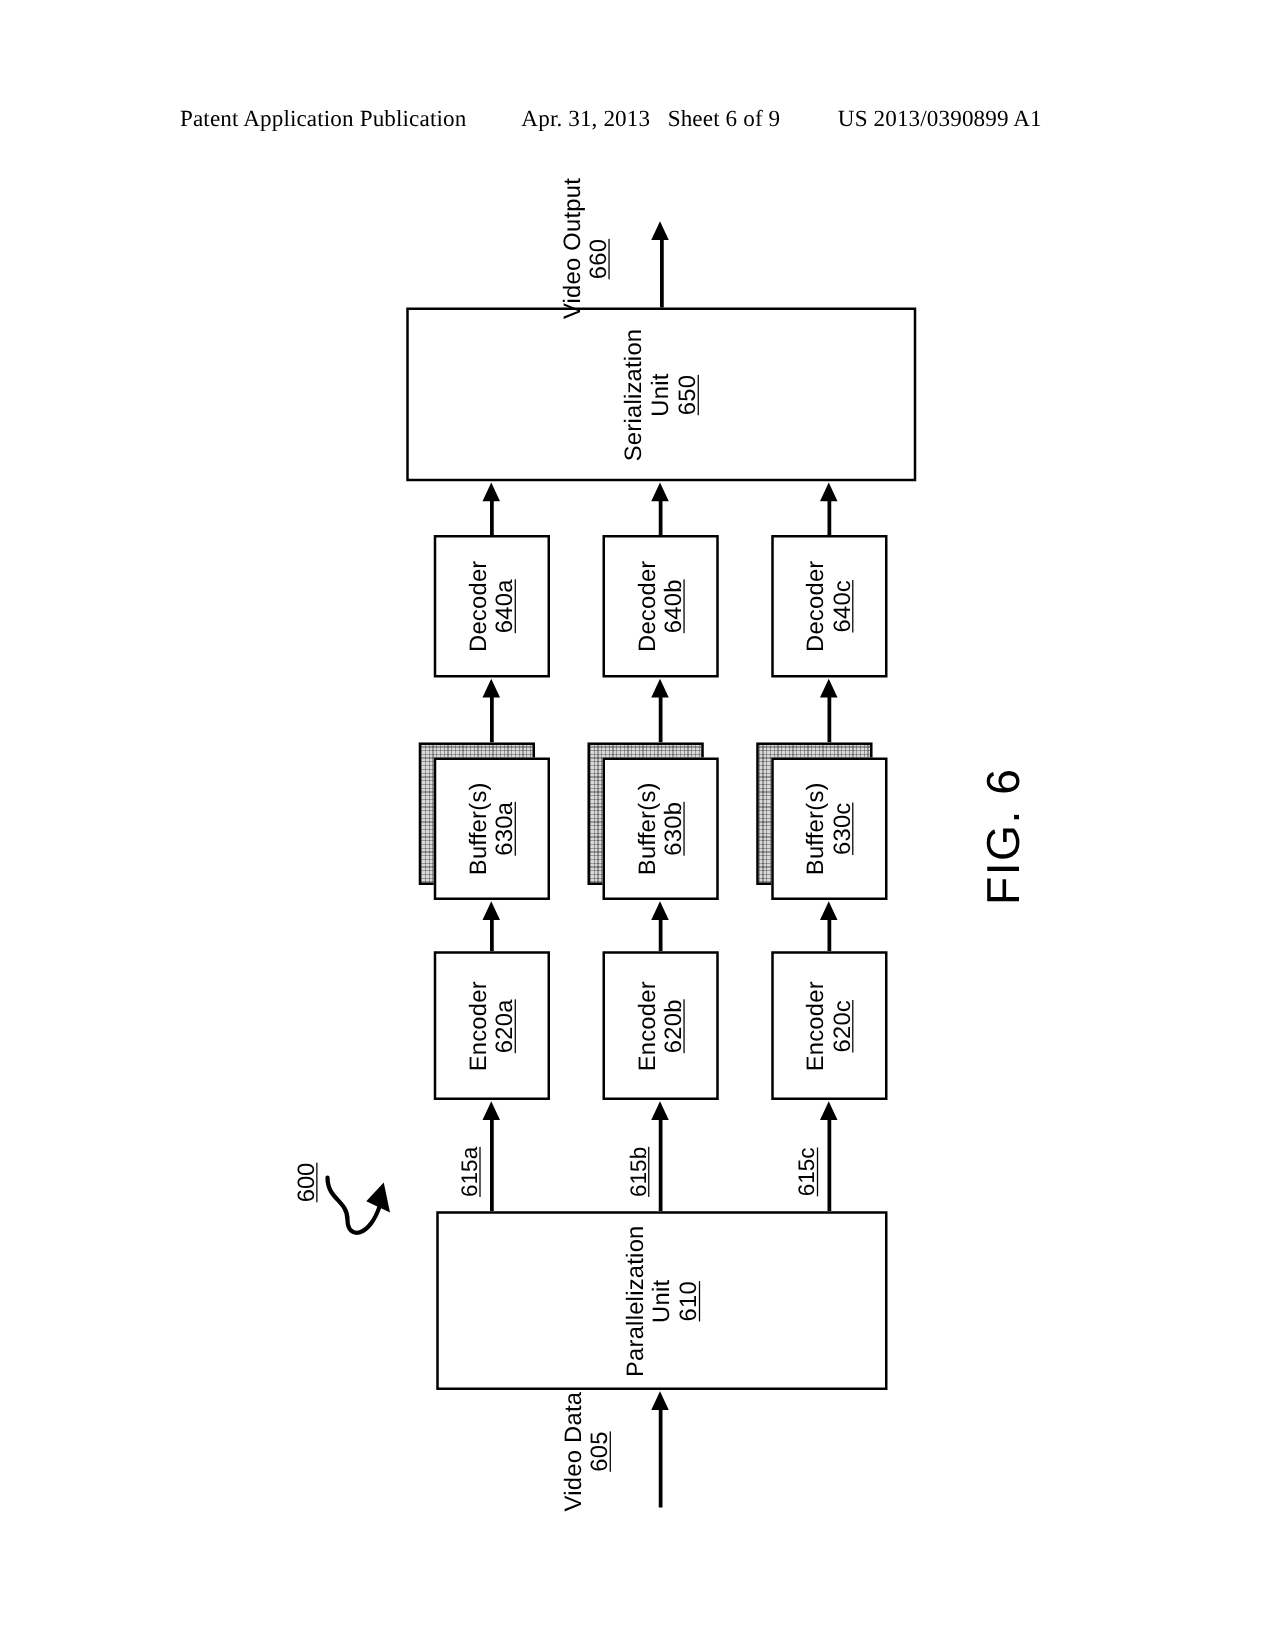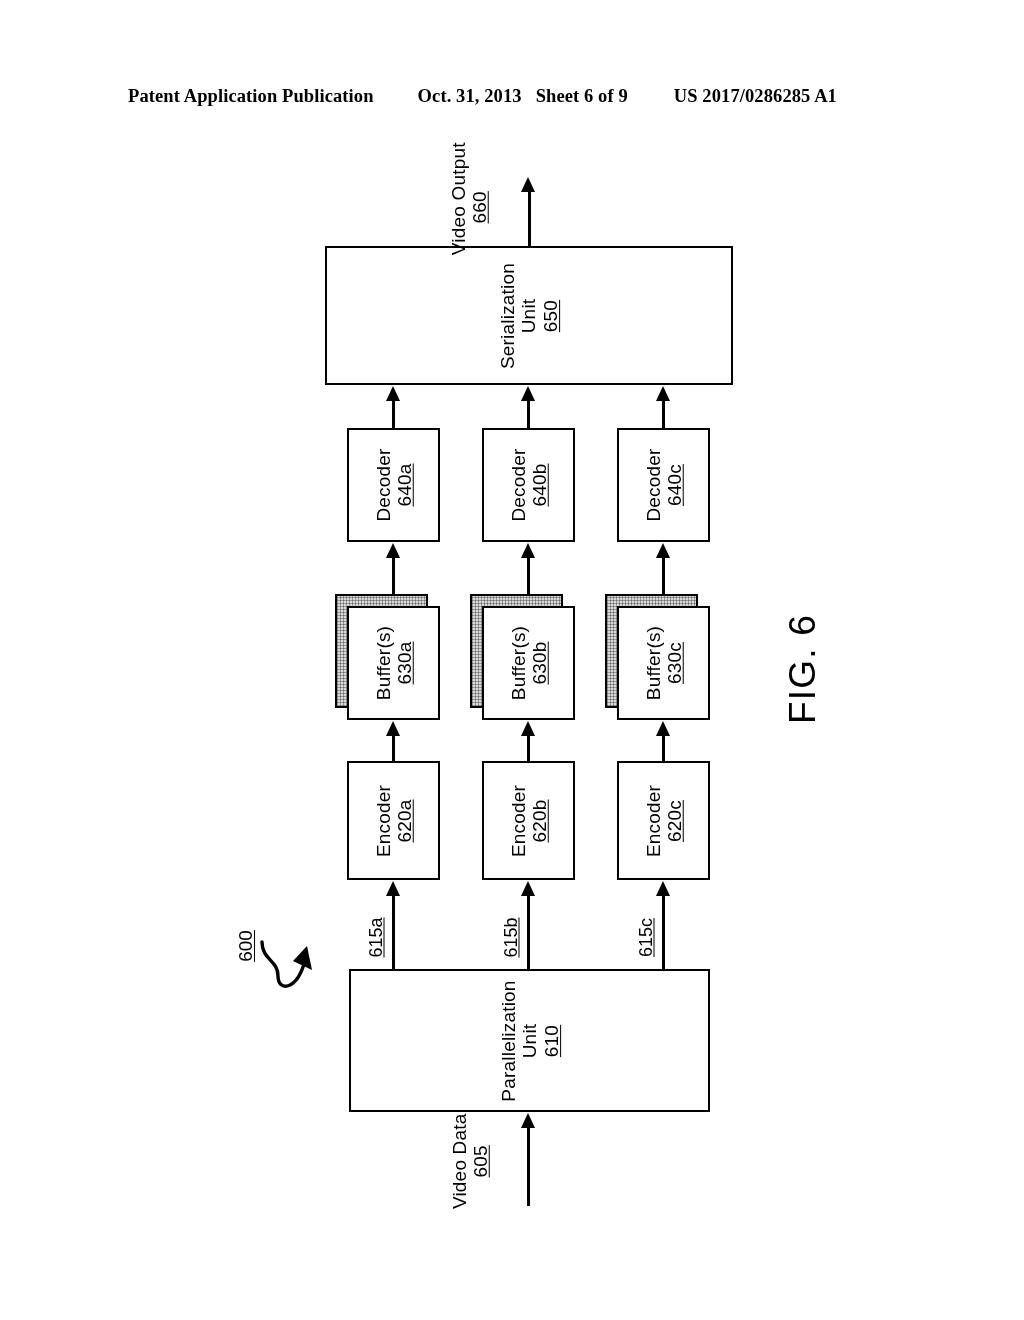"Patent Application Publication" #pub-header { font-weight: bold -> normal; left: 128px -> 144px }
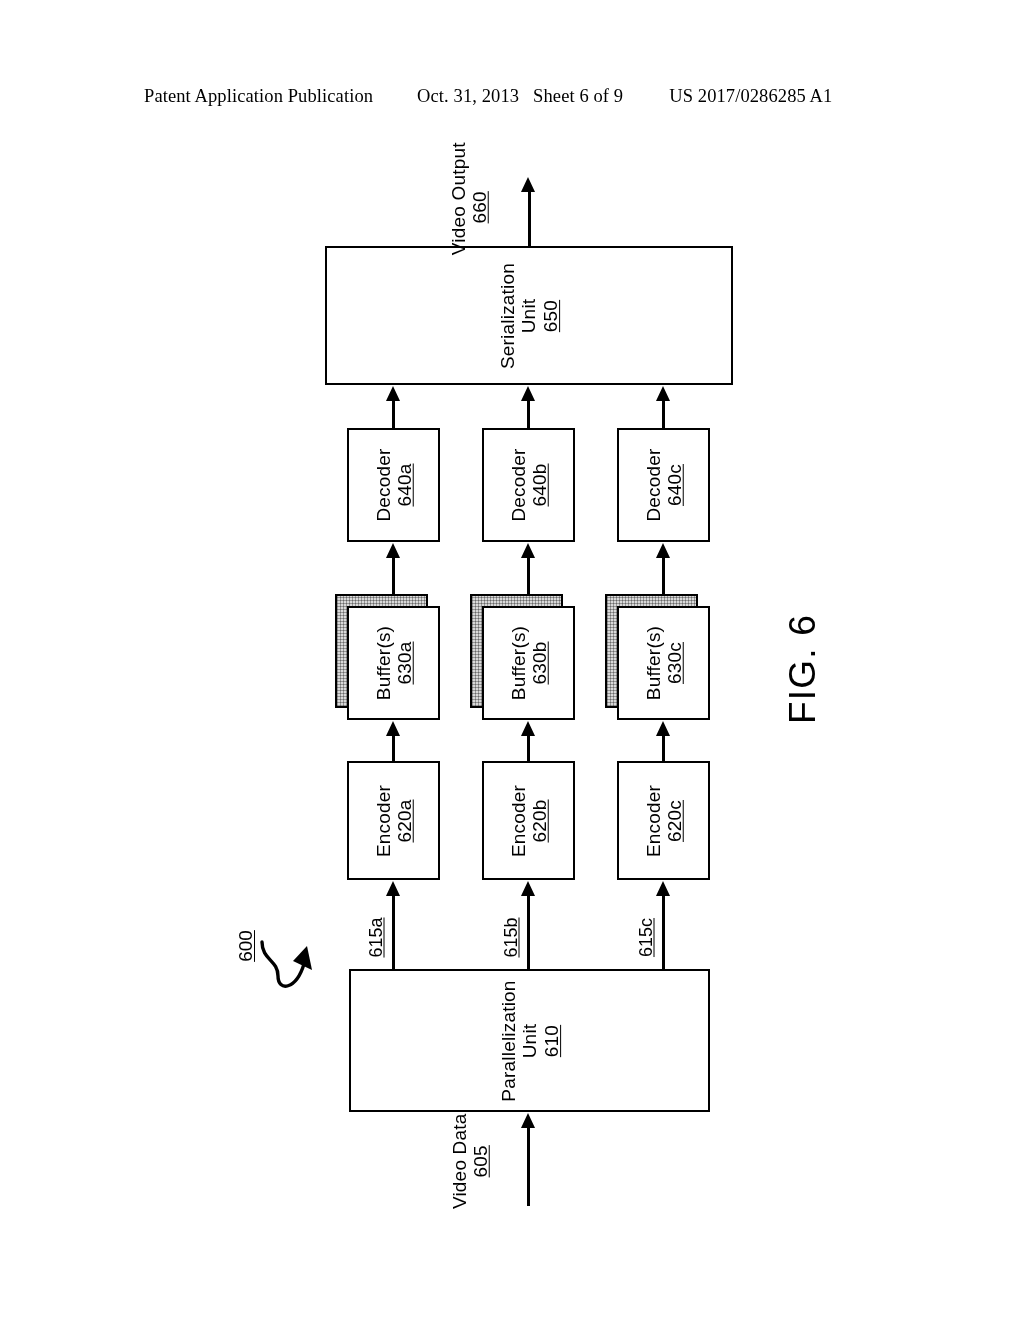"Oct. 31, 2013" span.h-date { text: Oct -> Apr }
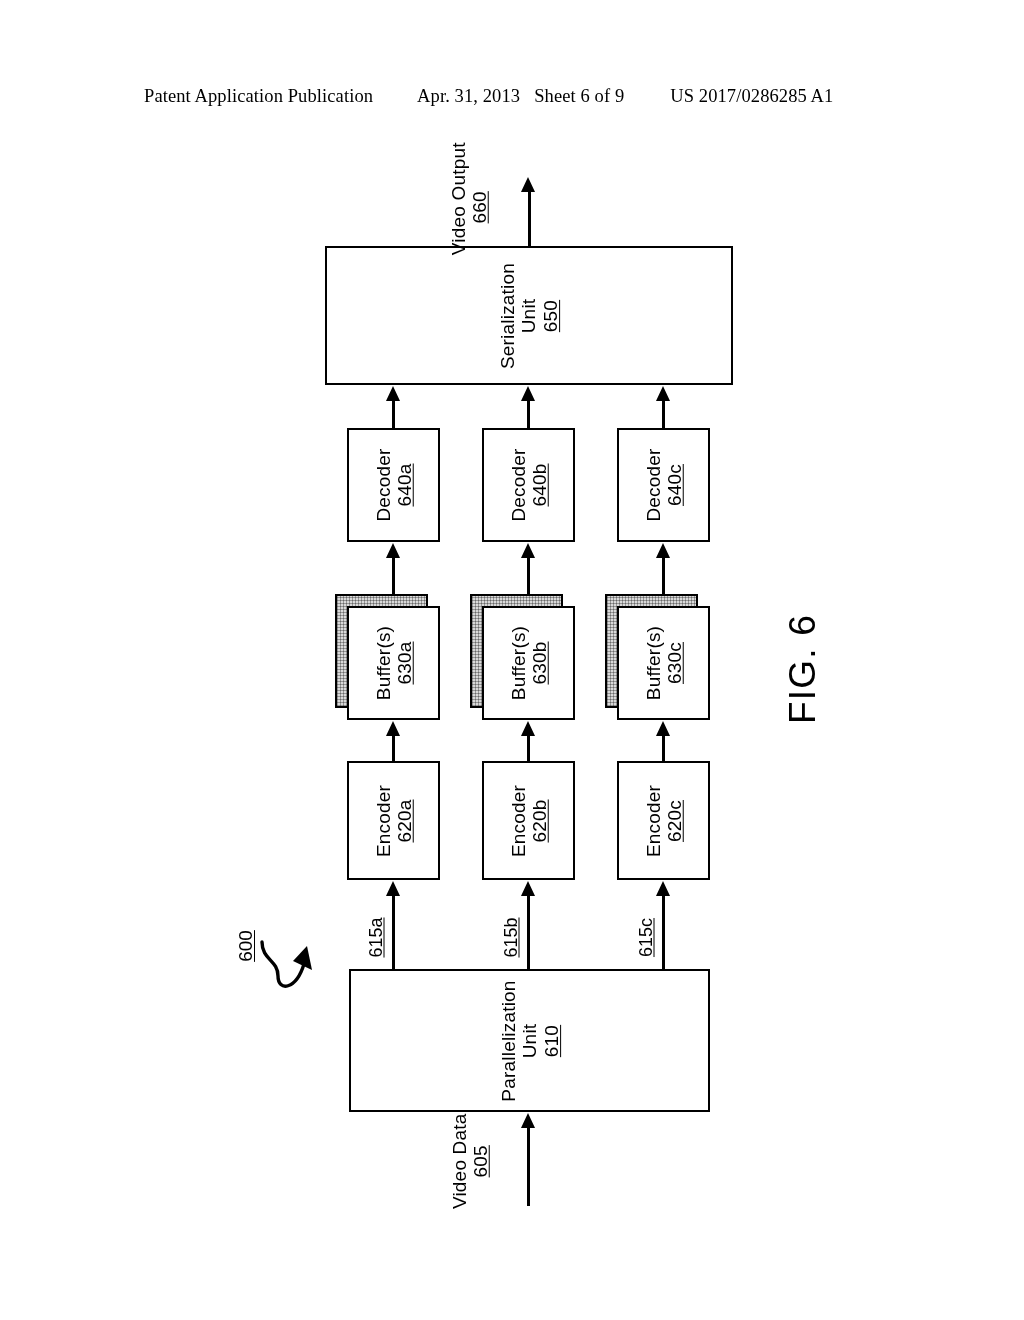"US 2017/0286285 A1" span.h-number { text: 2017/0286285 -> 2013/0390899 }
